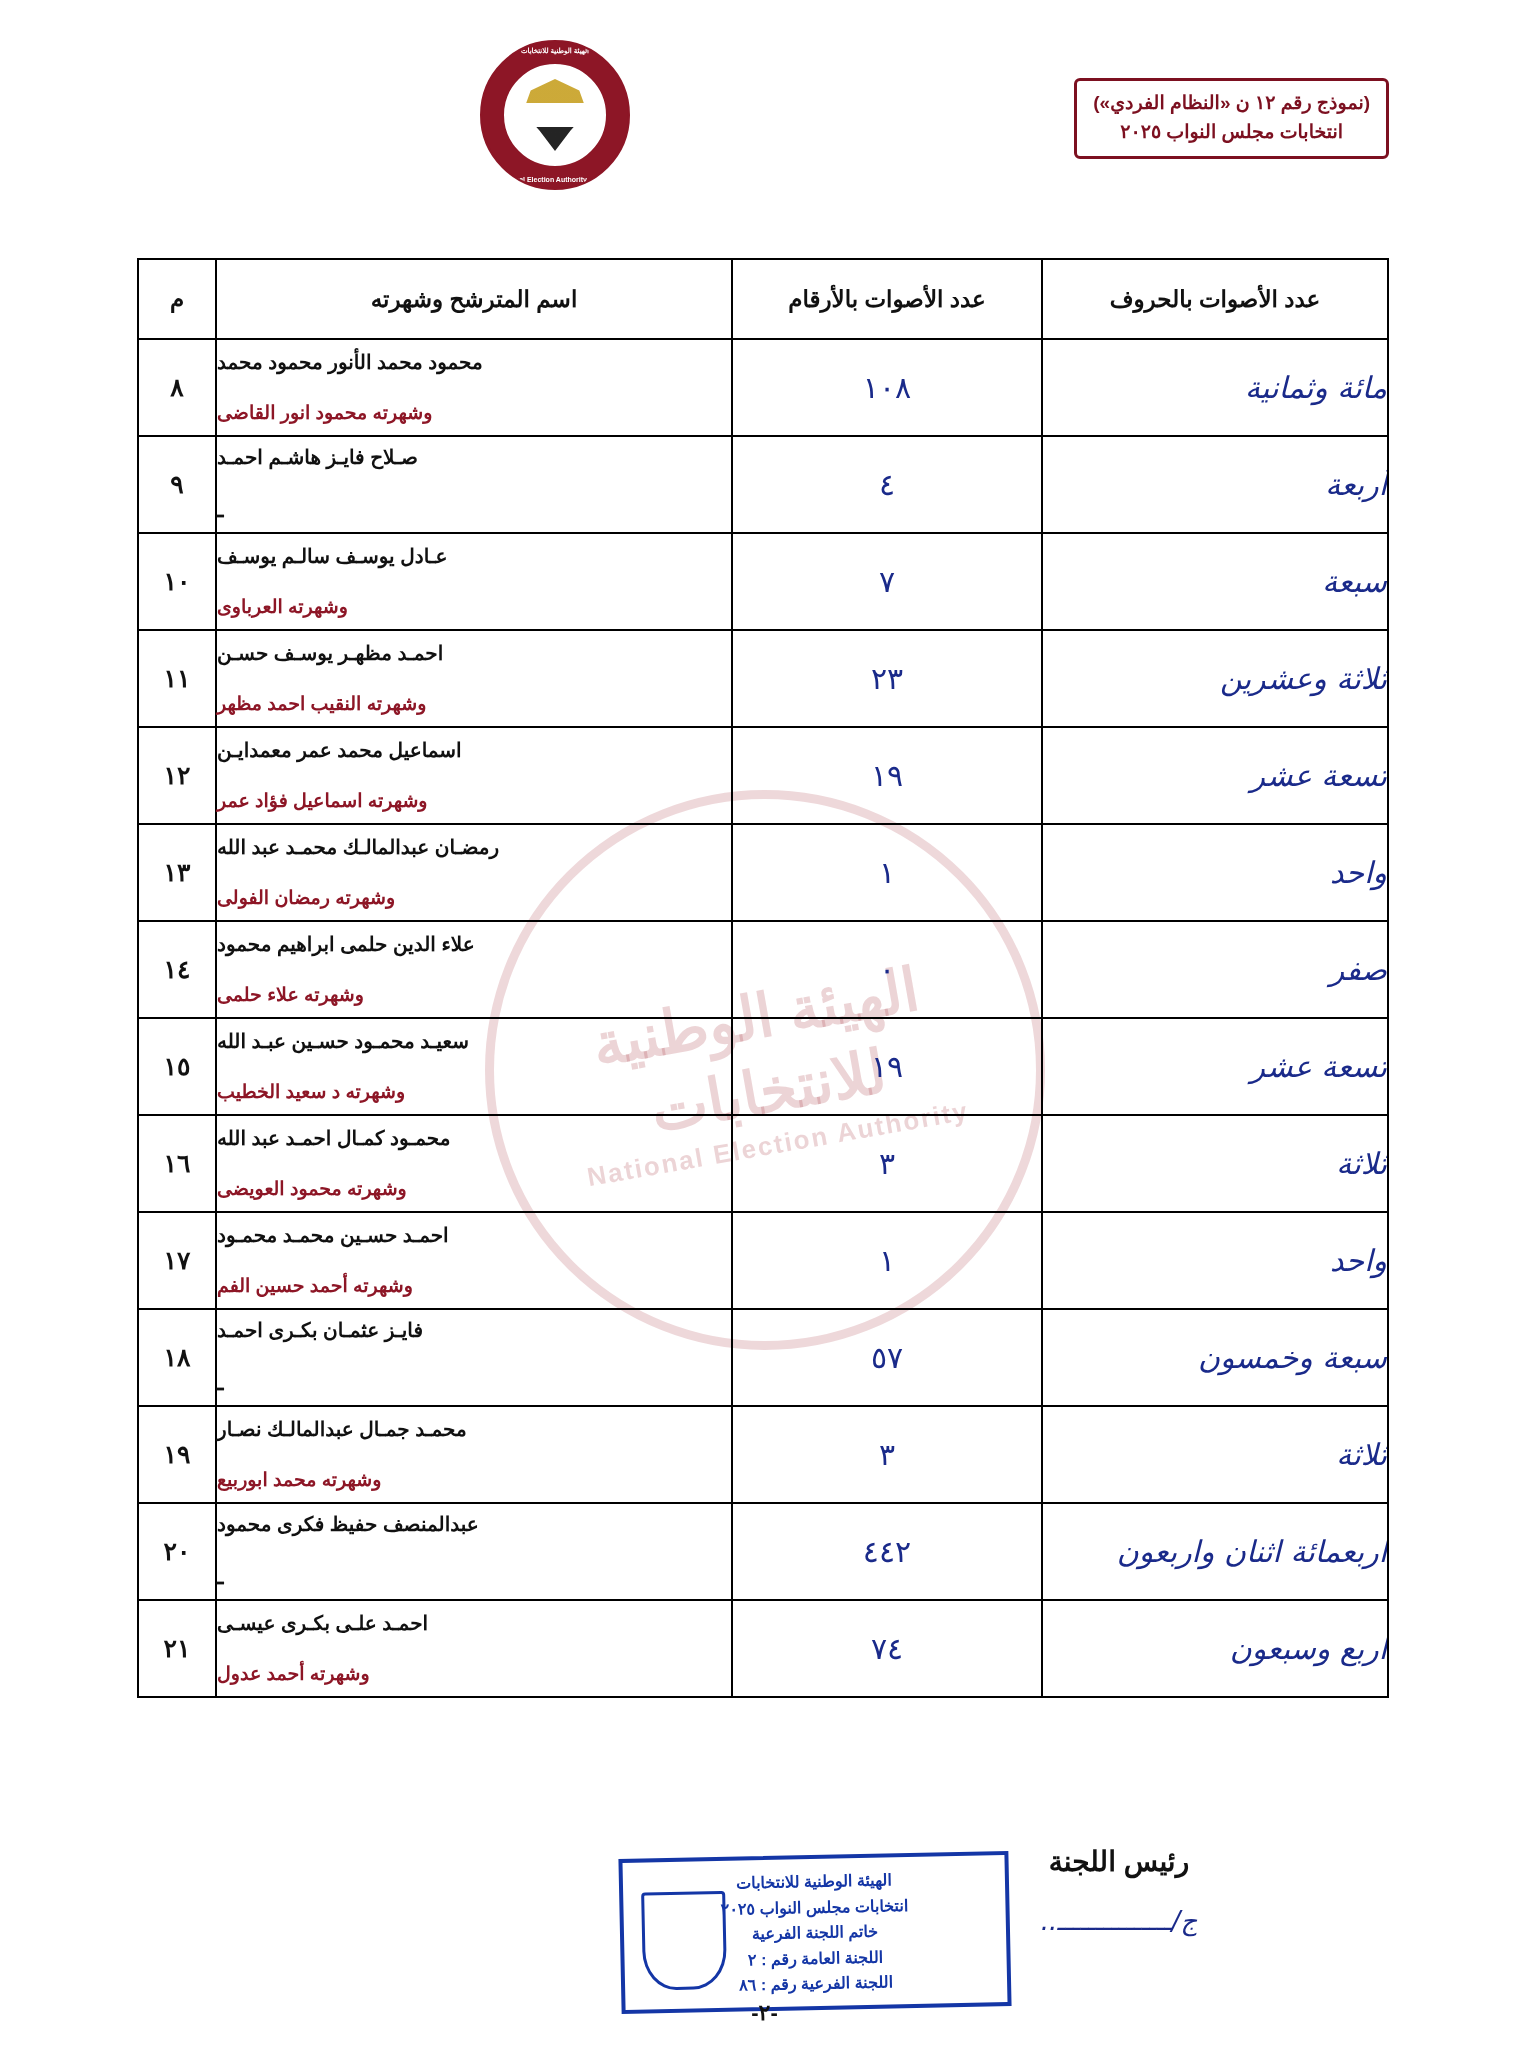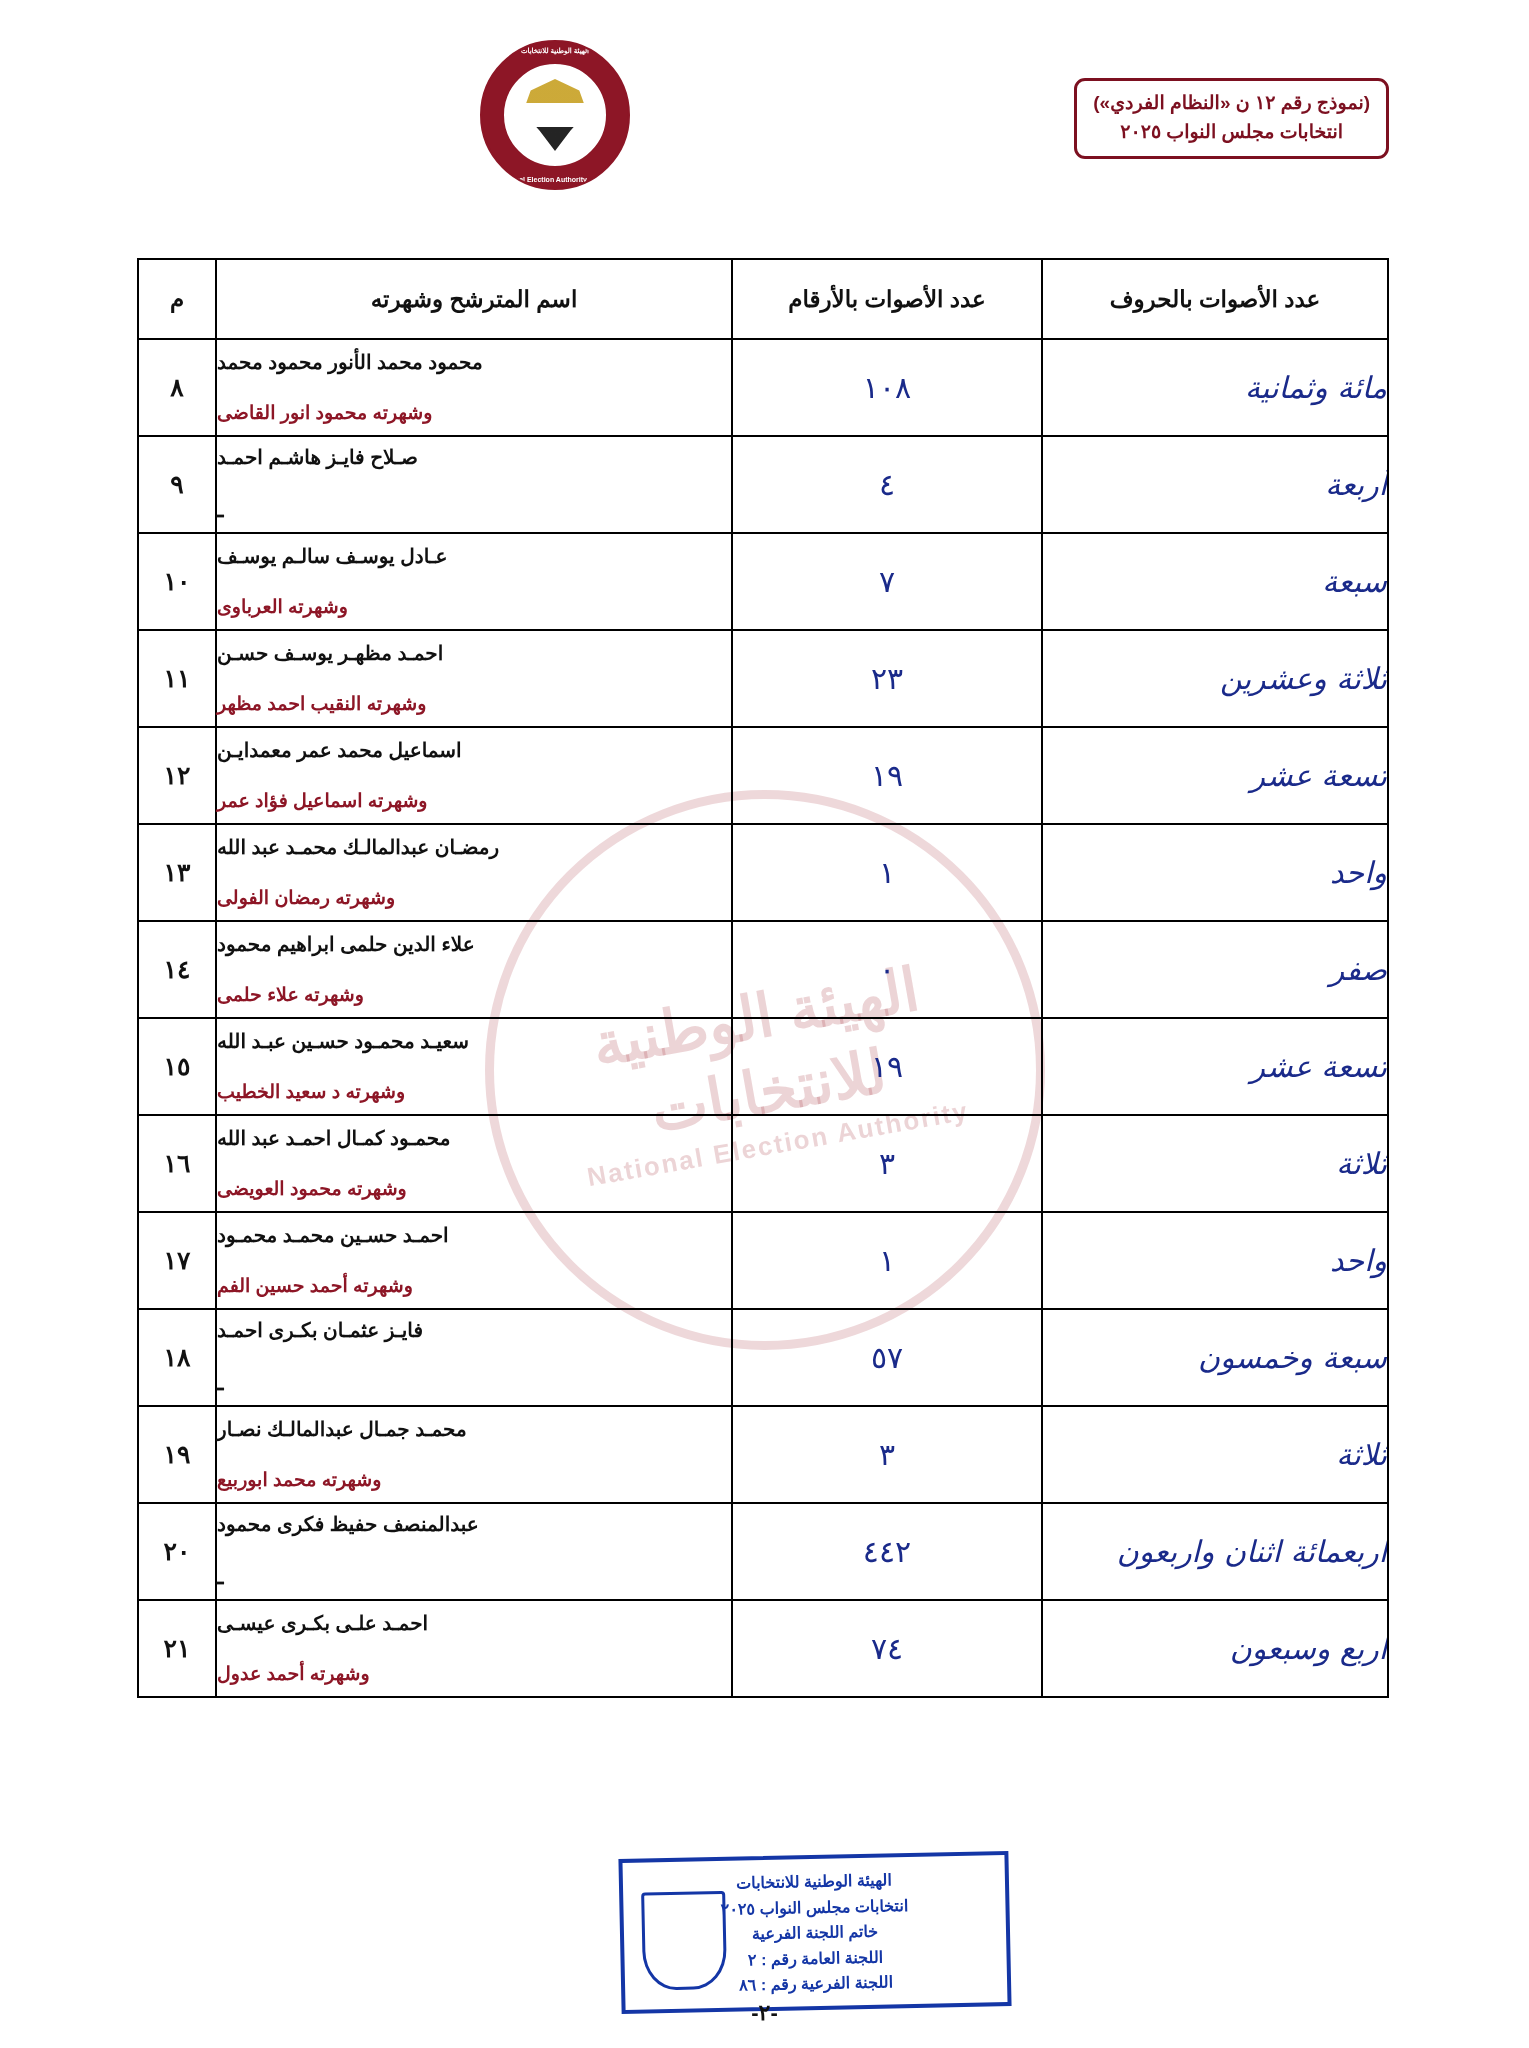"(نموذج رقم ١٢ ن «النظام" .form-stamp { border-radius: 11px -> 6px }
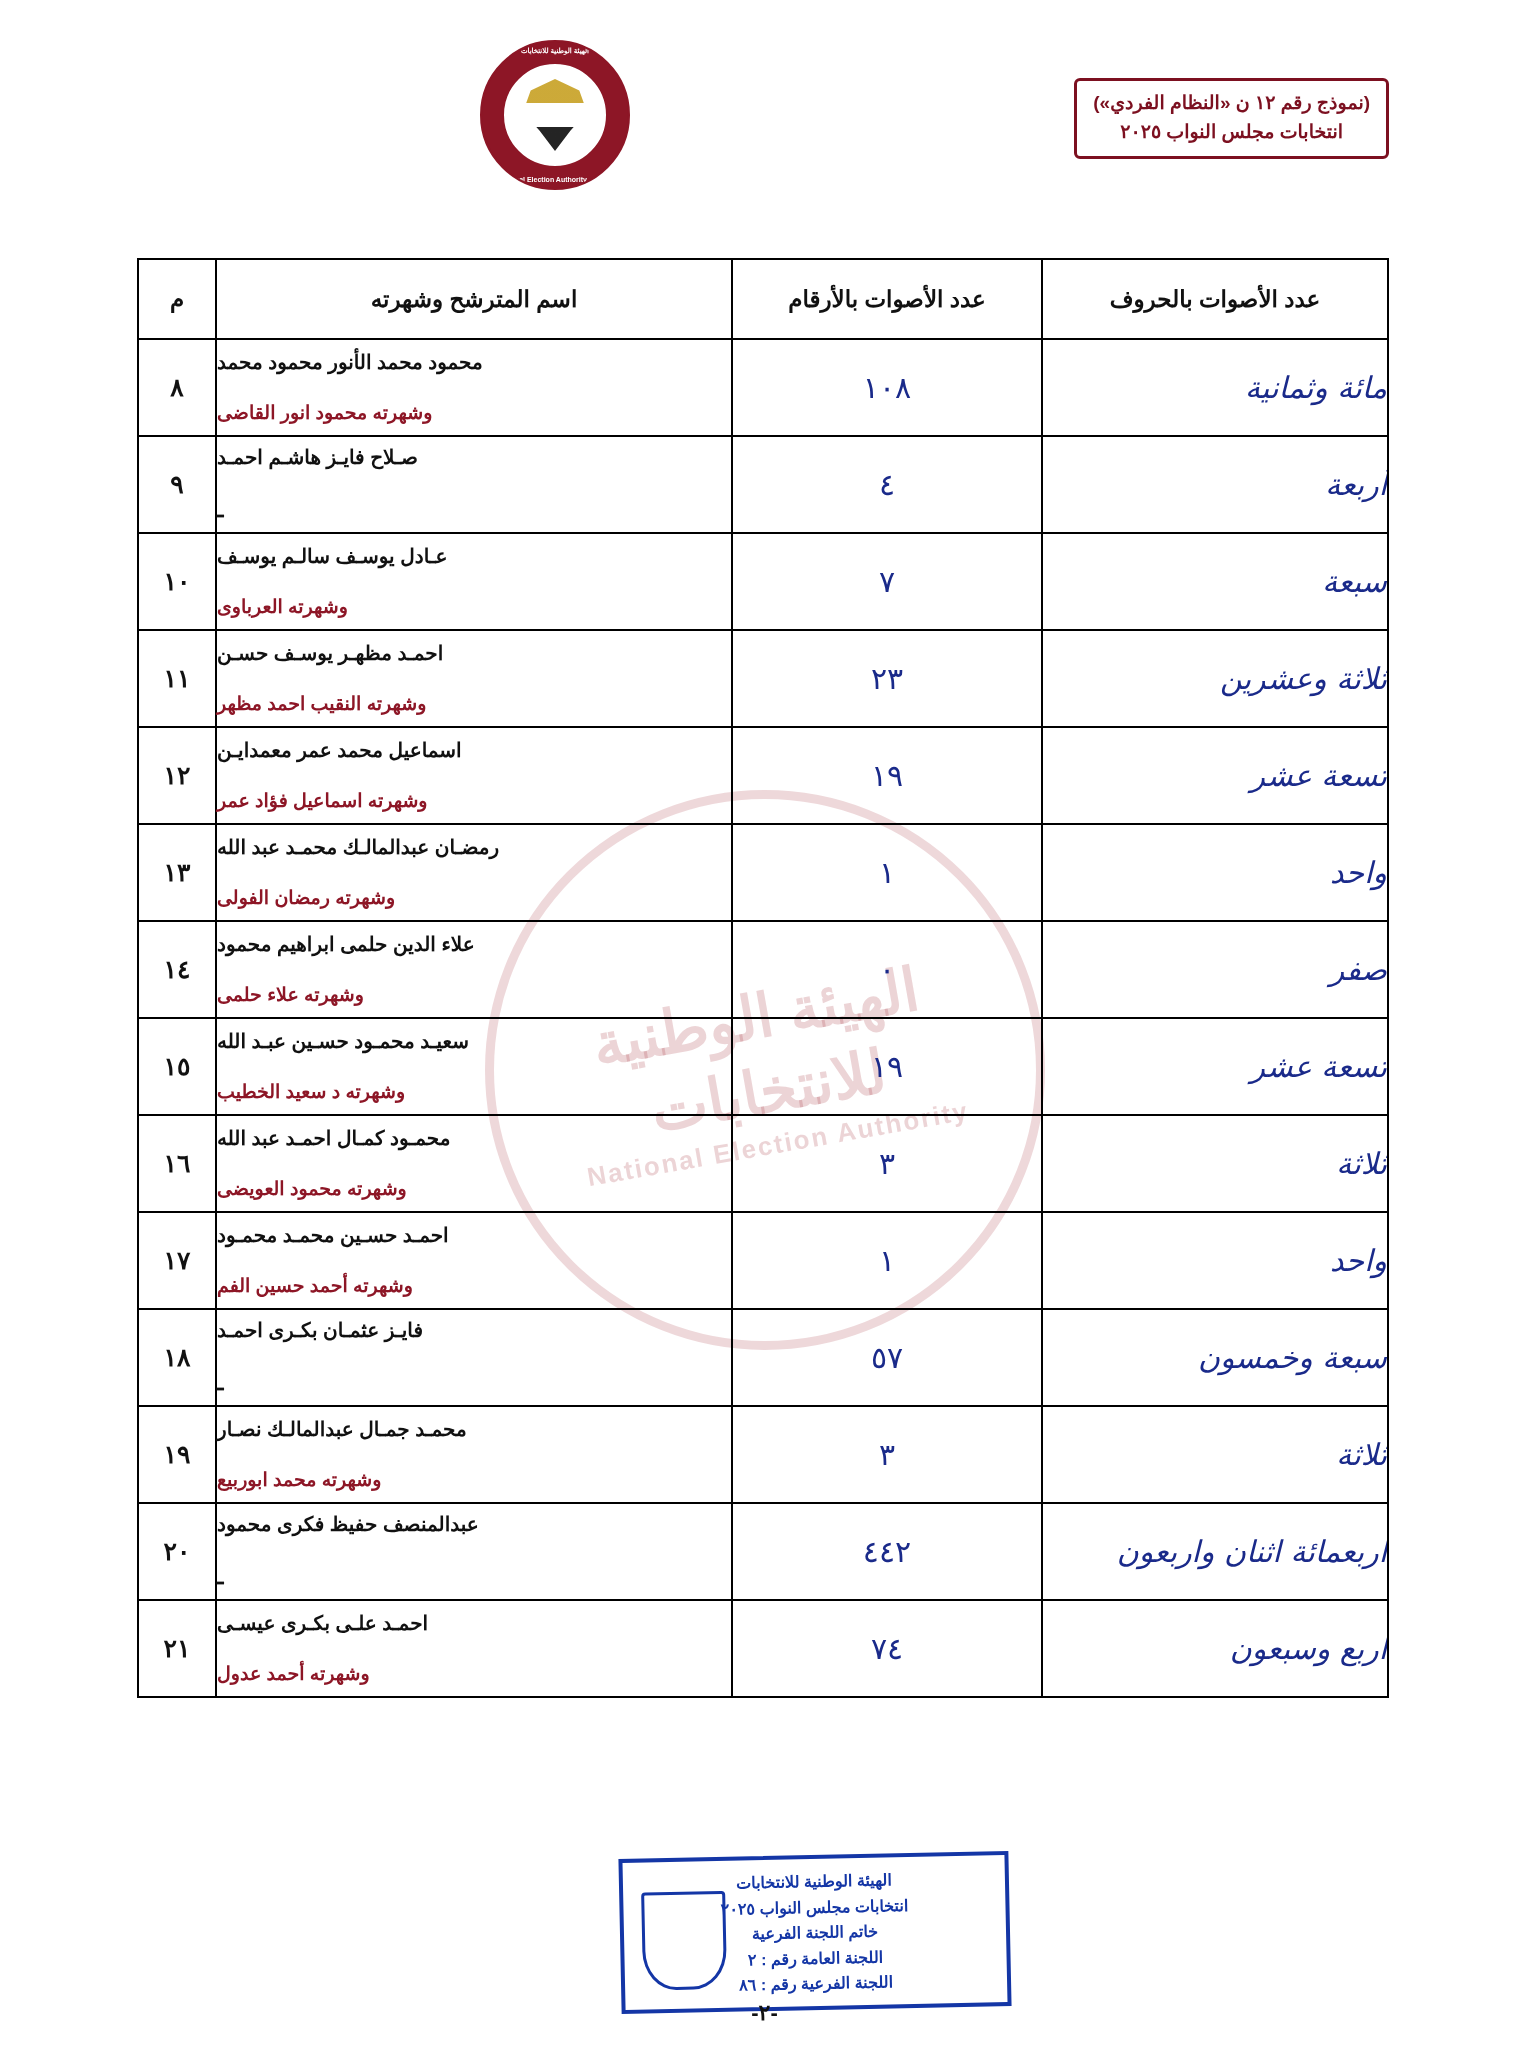"رئيس اللجنة" div.chair-block { html: none -> <div> <div>رئيس اللجنة</div> <div>ج/ـــــــــــــــ..</div> </div> }
